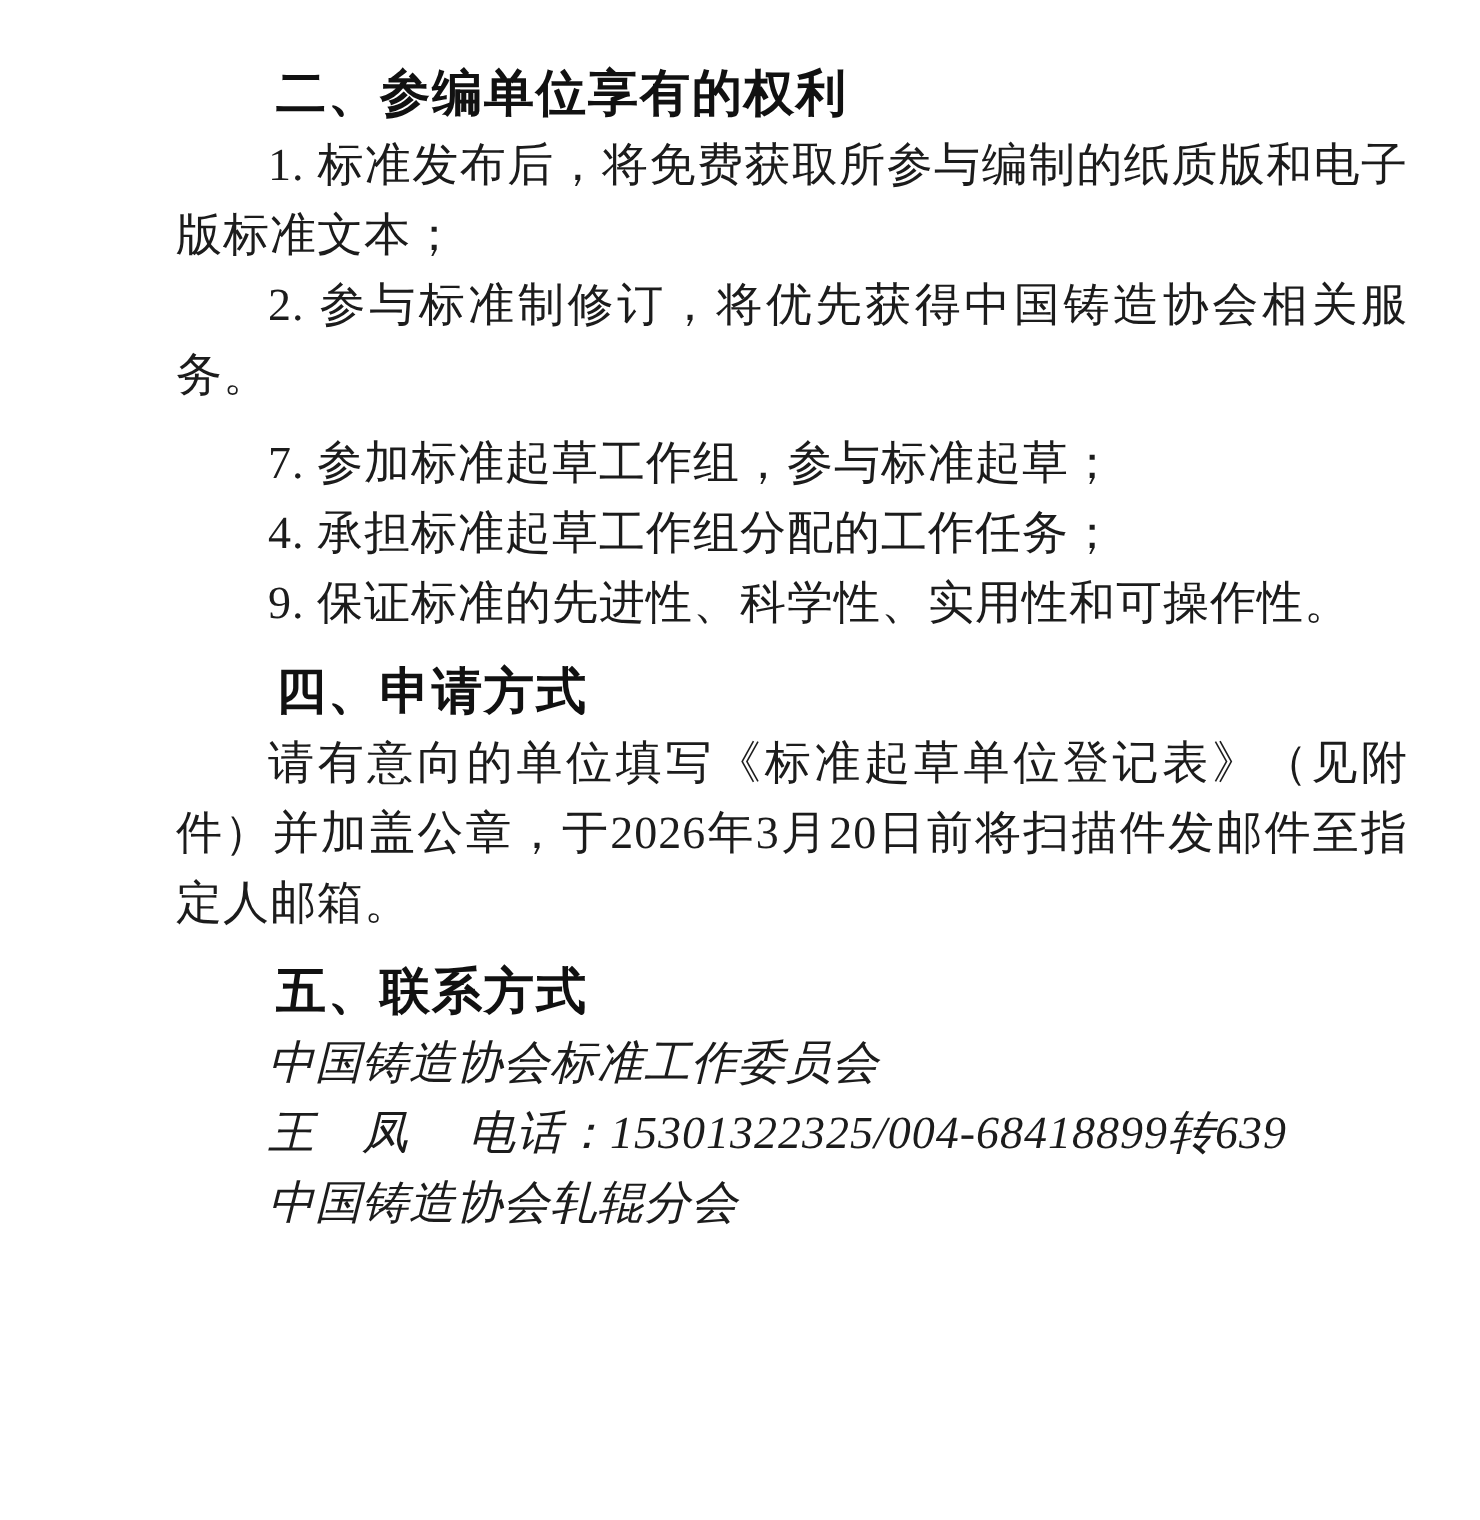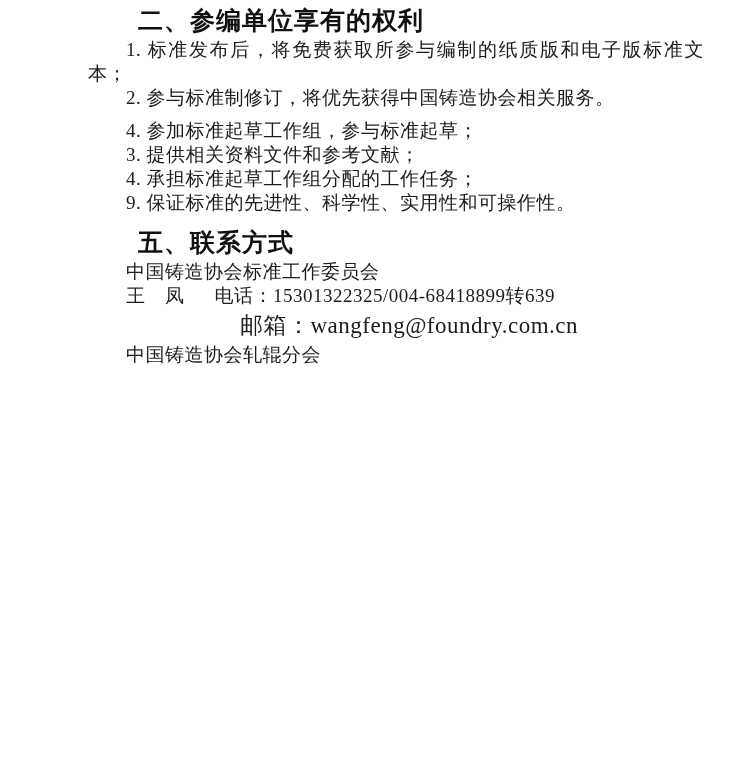"二、参编单位享有的权利" .page { margin-top: none -> 27px }
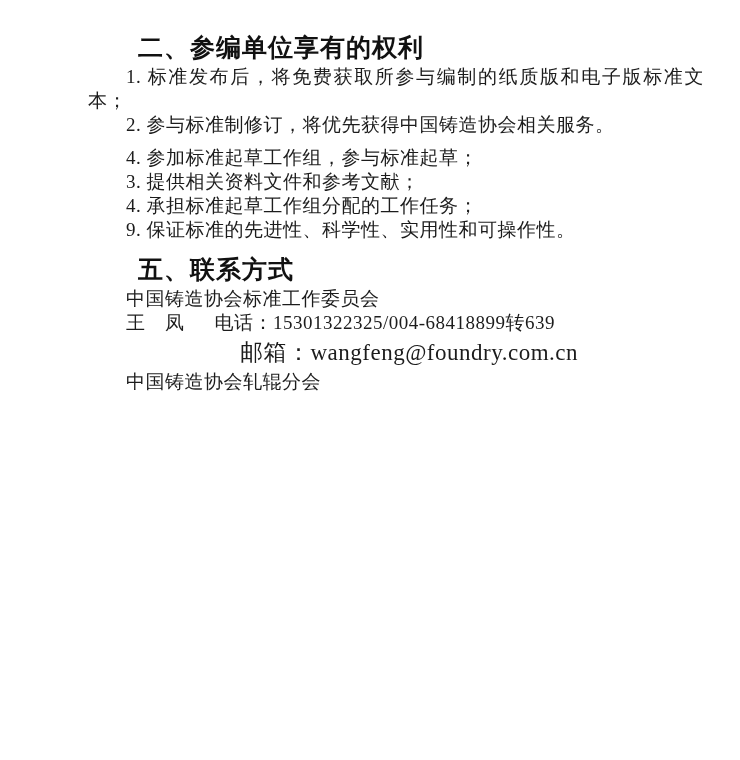"1. 标准发布后，将免费获取所参与编制的纸质版和电子版标准文本；" .para { font-size: 19px -> 23px; line-height: 24px -> 35px }
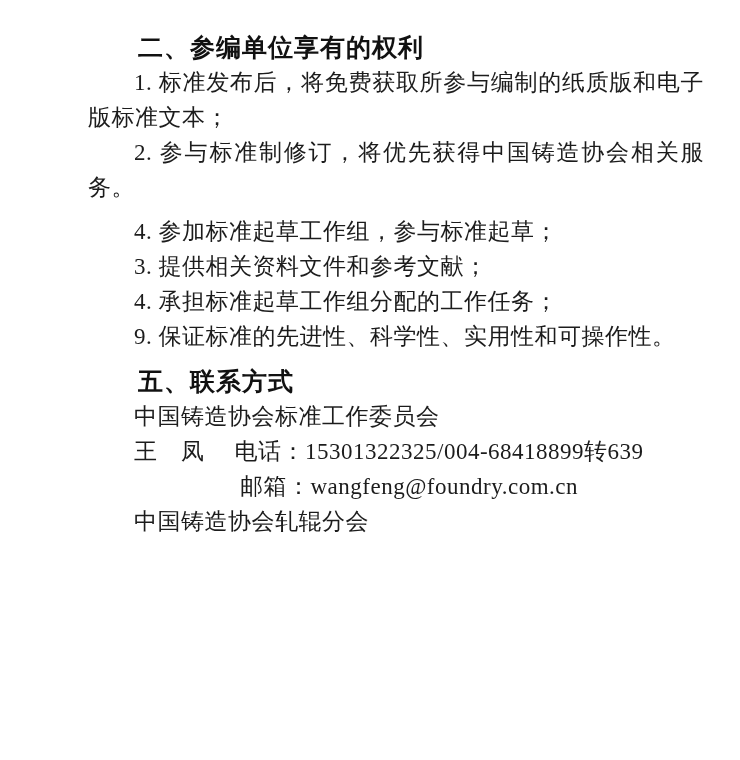"4. 参加标准起草工作组，参与标准起草；" p.para { text: 4 -> 7 }
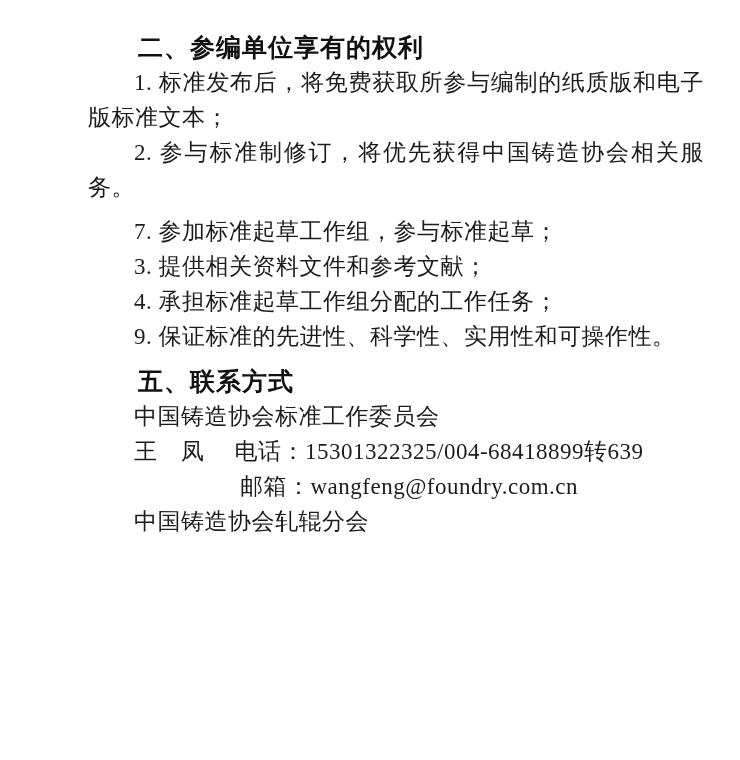"3. 提供相关资料文件和参考文献；" p.para { html: <p>3. 提供相关资料文件和参考文献；</p> -> none }
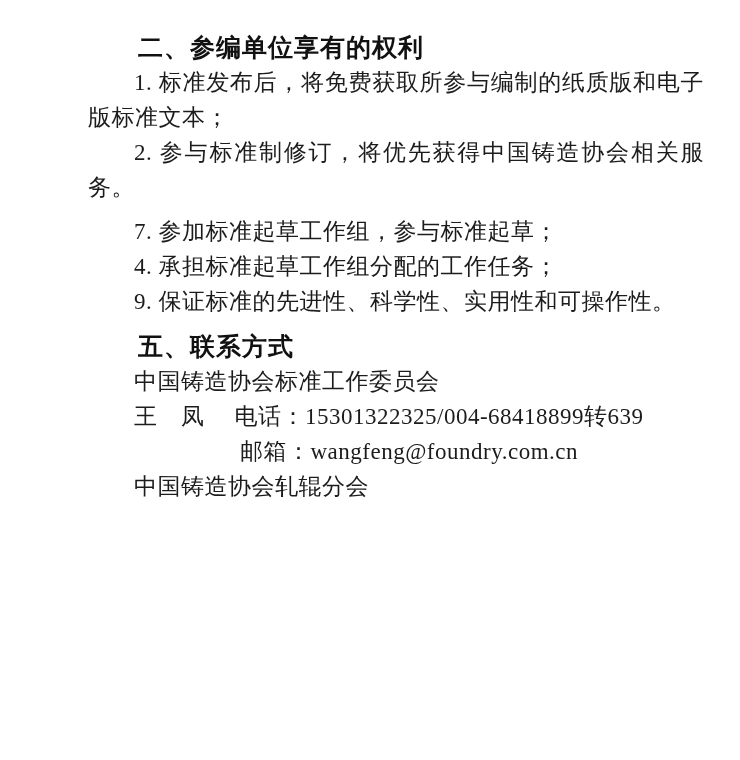"四、申请方式" div.section { html: none -> <div> <h2>四、申请方式</h2> <p>请有意向的单位填写《标准起草单位登记表》（见附件）并加盖公章，于2026年3月20日前将扫描件发邮件至指定人邮箱。</p> </div> }
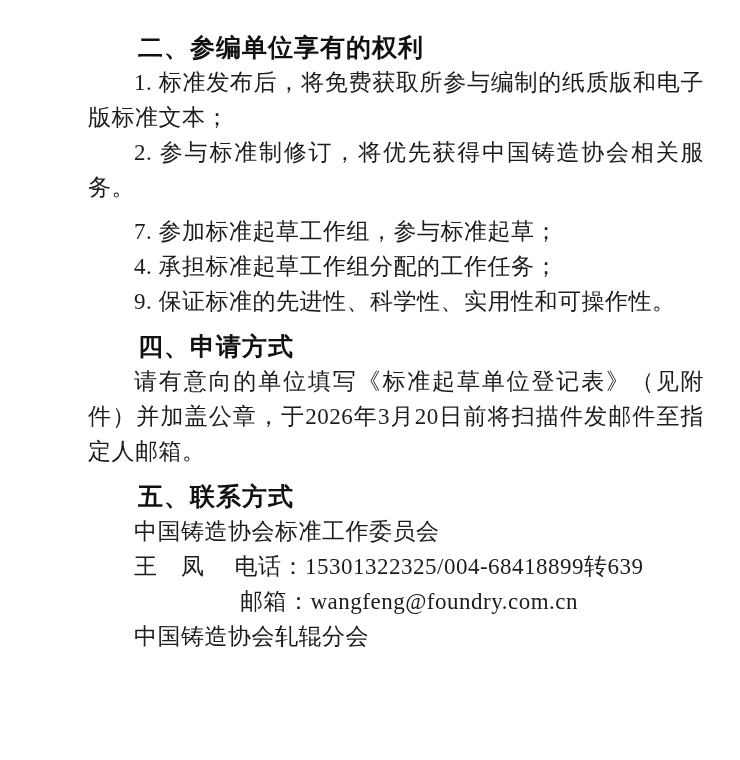"中国铸造协会标准工作委员会" .contact-line { font-style: none -> italic }
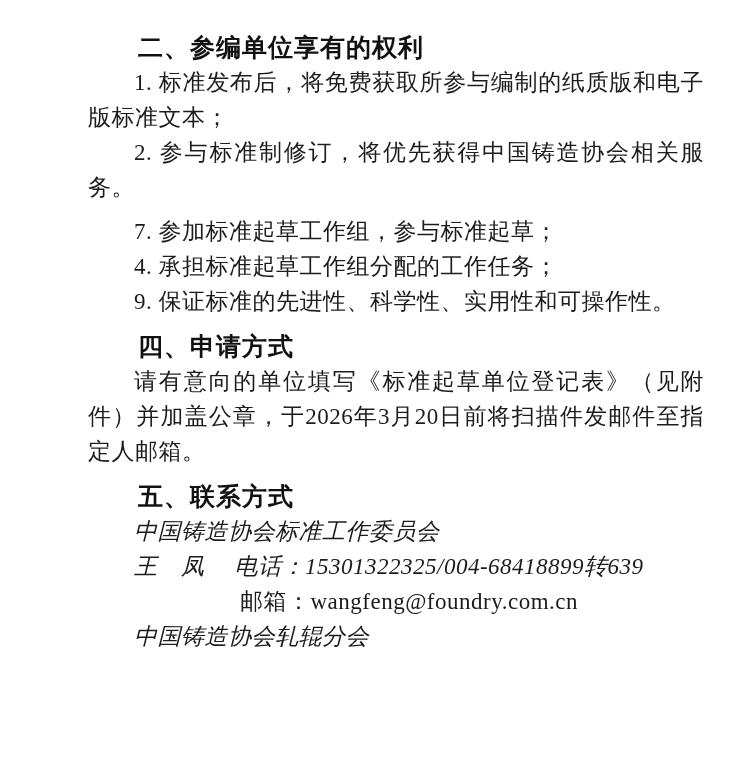"邮箱：wangfeng@foundry.com.cn" p.email-line { html: <p><span>邮箱：</span><span>wangfeng@foundry.com.cn</span></p> -> none }
